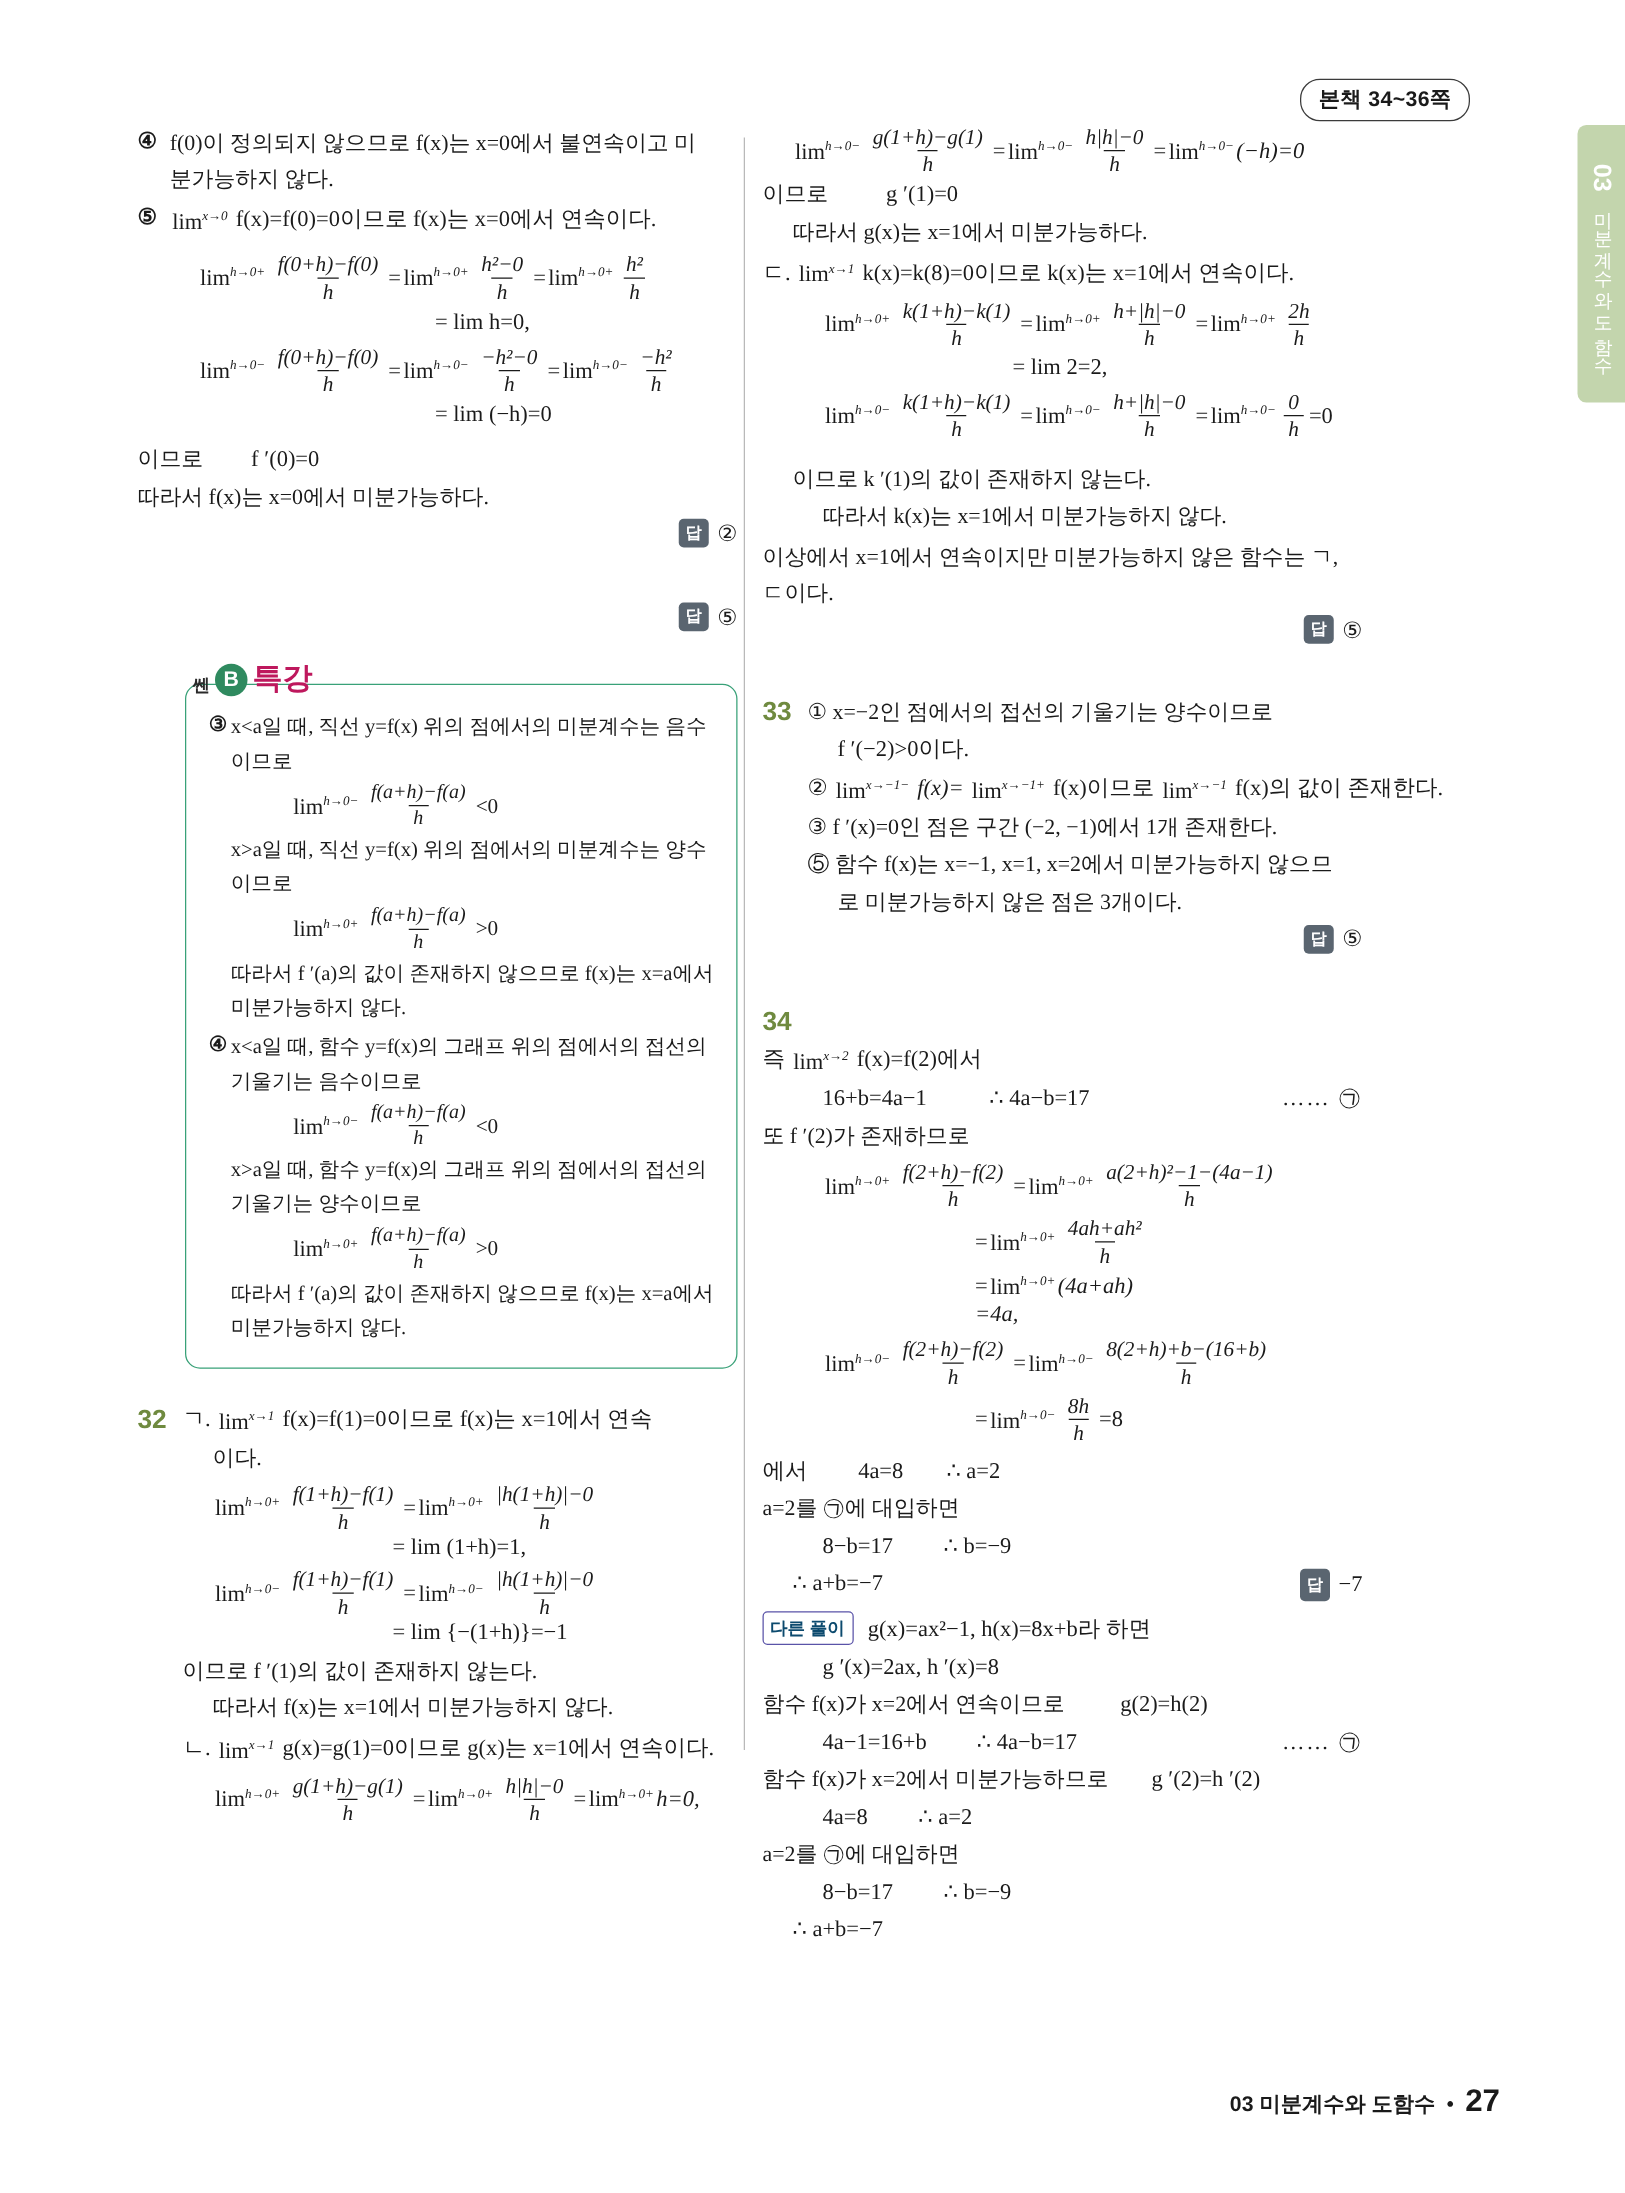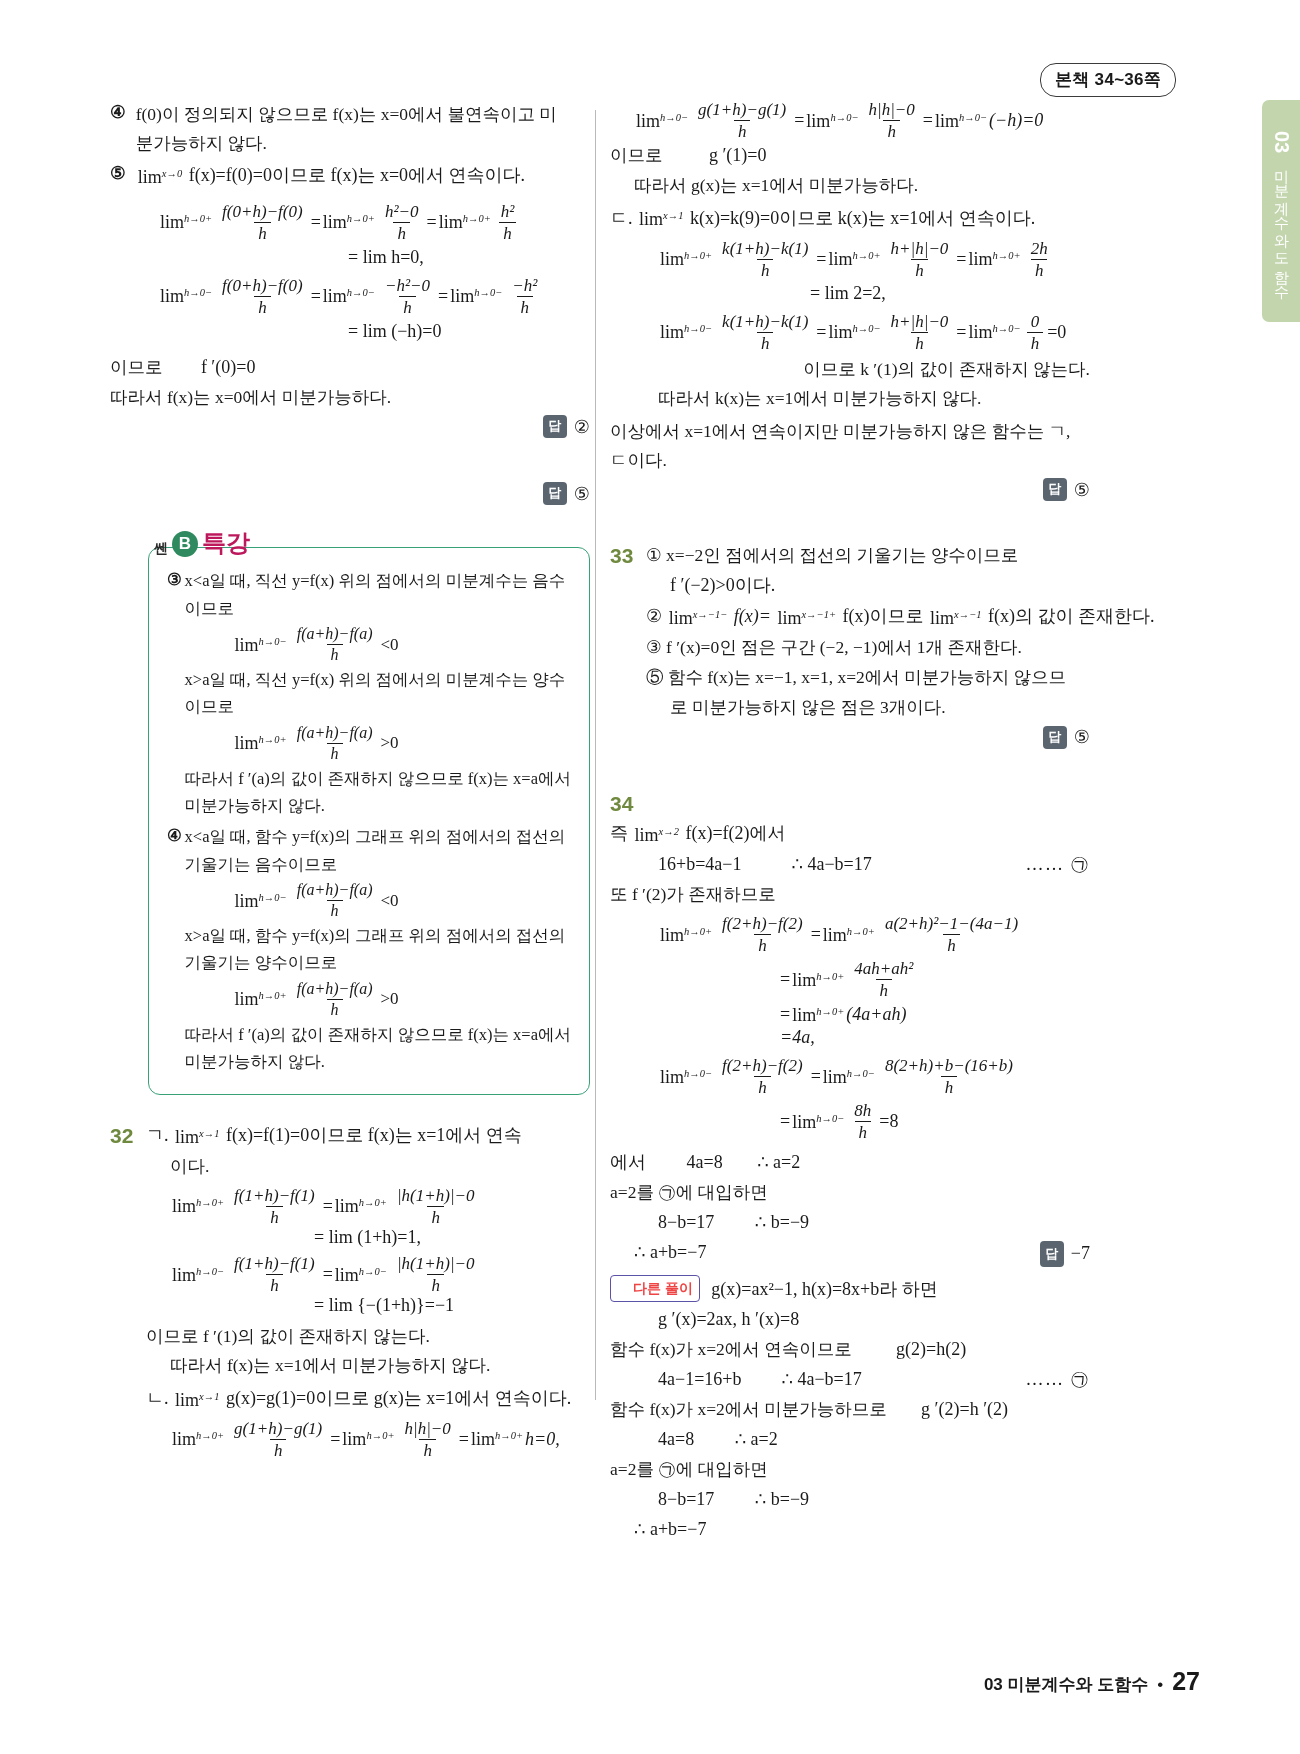"k(x)=k(9)=0이므로 k(x)는 x=1에서 연속이다." span { text: 9 -> 8 }
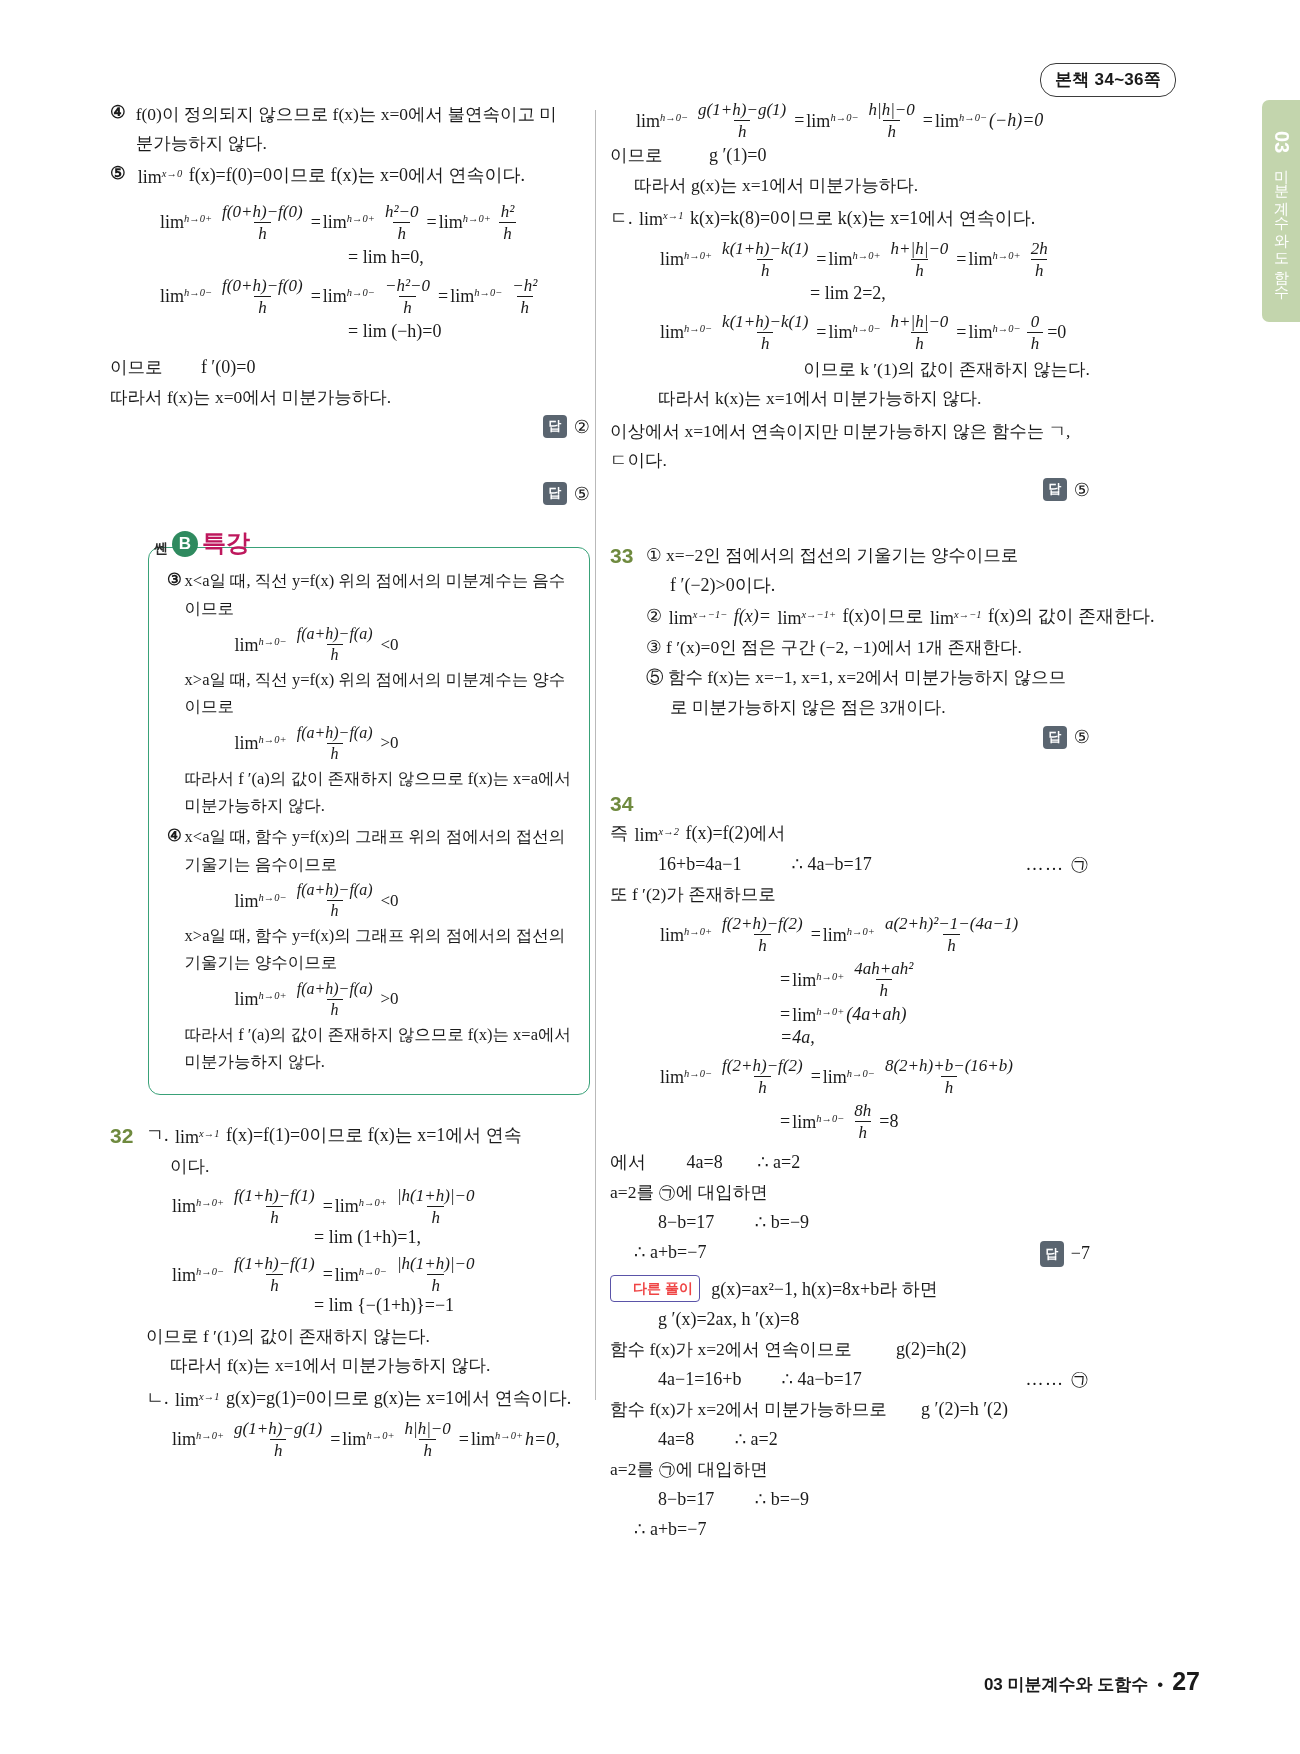"이므로 k ′(1)의 값이 존재하지" div.ln { margin-top: 2px -> 16px; text-align: right -> none }
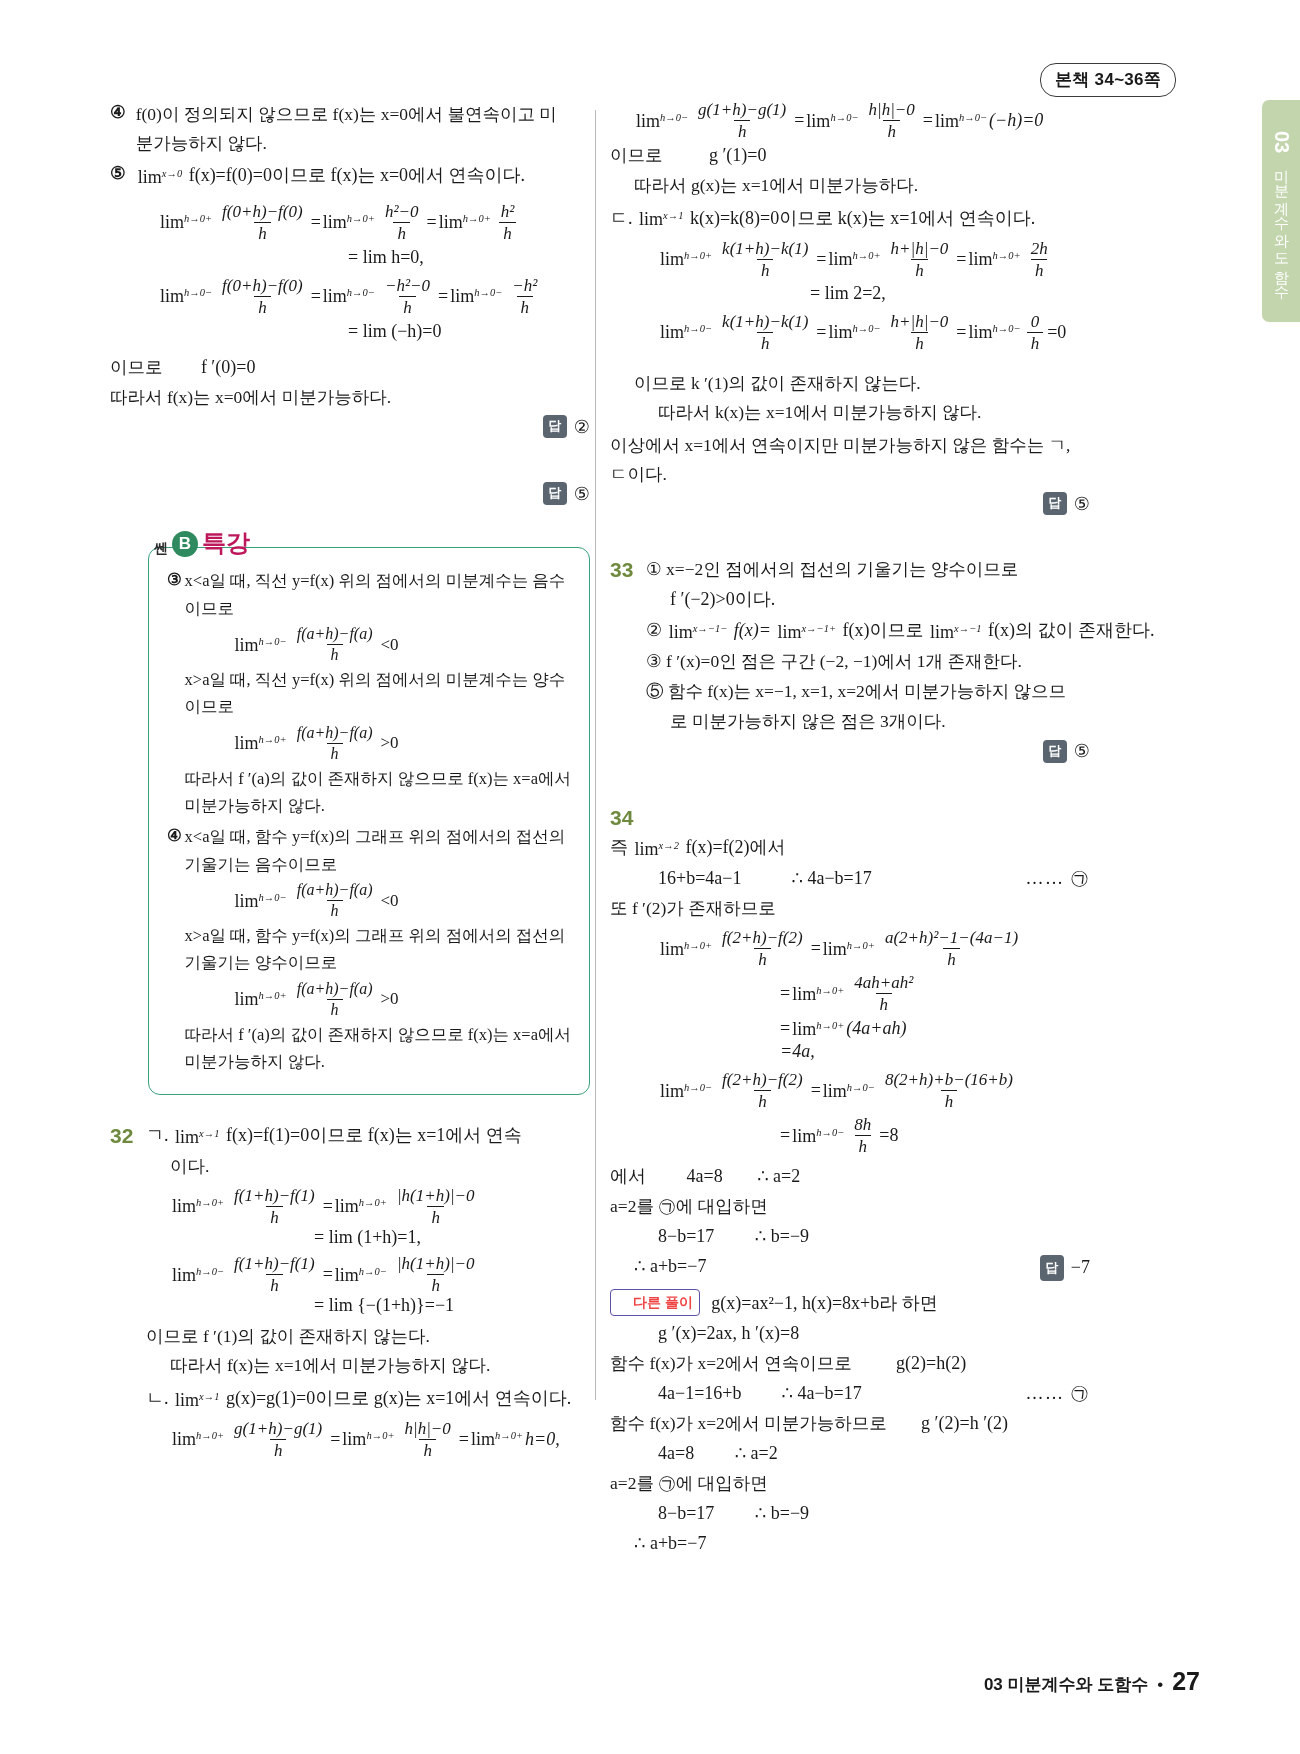"다른 풀이" .alt-chip { color: #ef4444 -> #0c4a6e; padding: 1px 6px 2px 22px -> 1px 6px 2px 5px }
